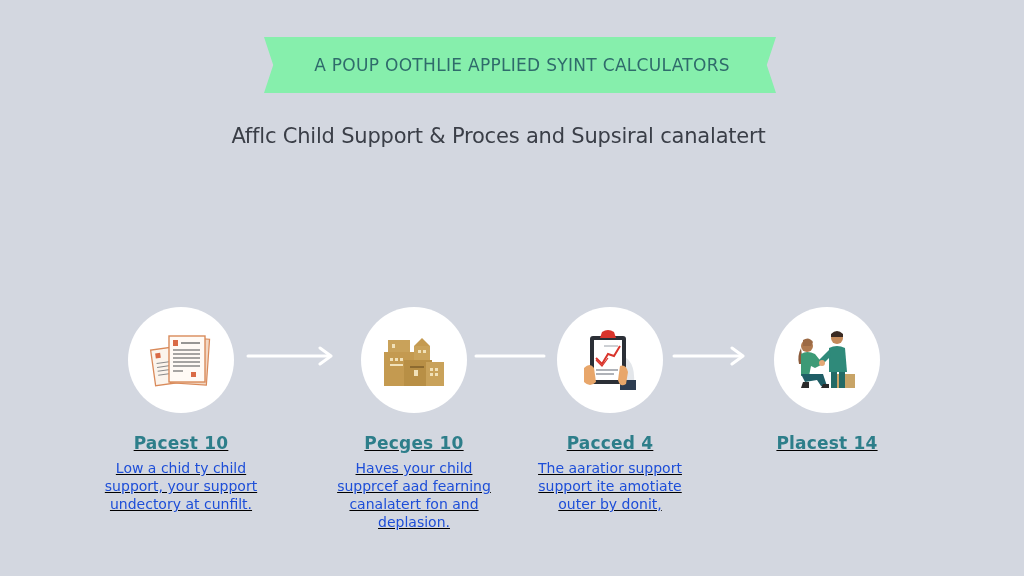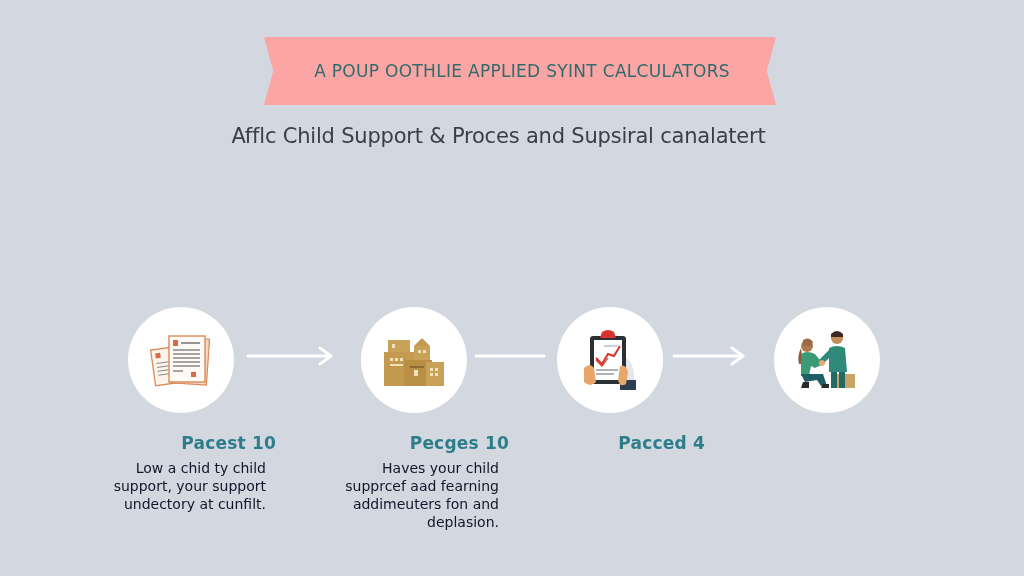"A POUP OOTHLIE APPLIED SYINT" .banner { background: #fca5a5 -> #86efac; height: 68px -> 56px }
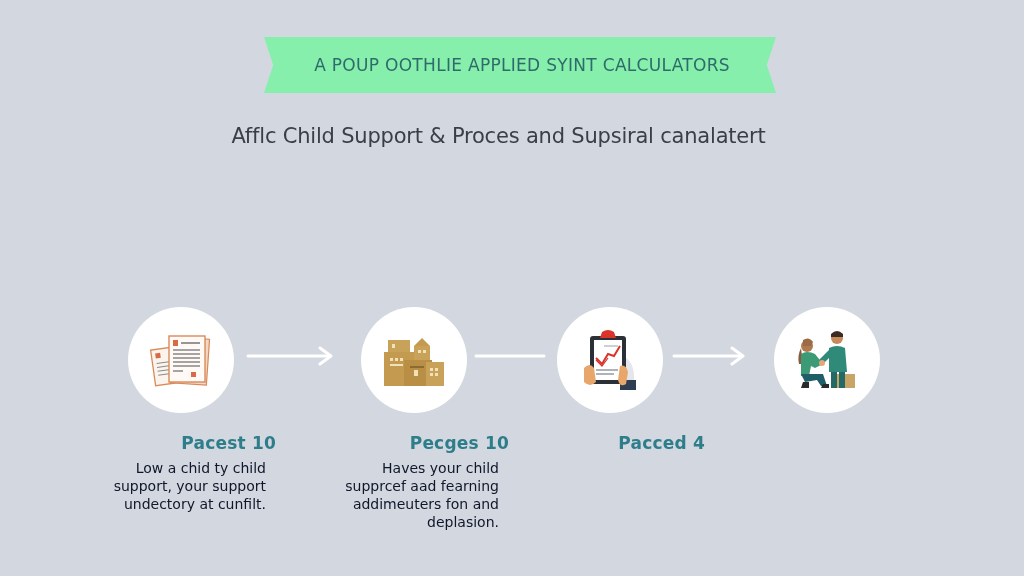"Pacest 10" .step { text-align: right -> center; text-decoration: none -> underline }
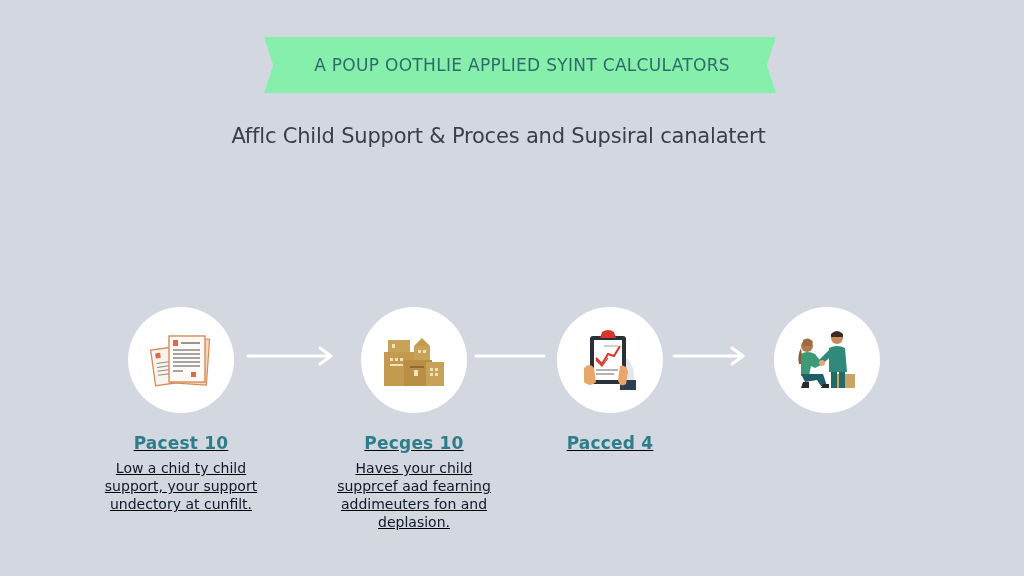"Placest 14" div.step-title { html: none -> <div>Placest 14</div> }
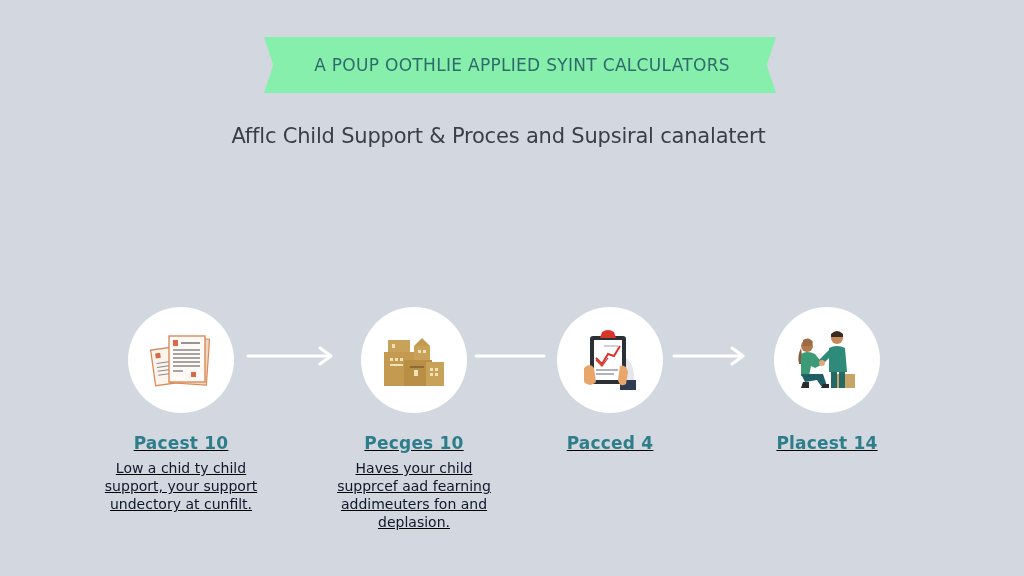"Low a chid ty child" .step-desc { color: #0f172a -> #1d4ed8 }
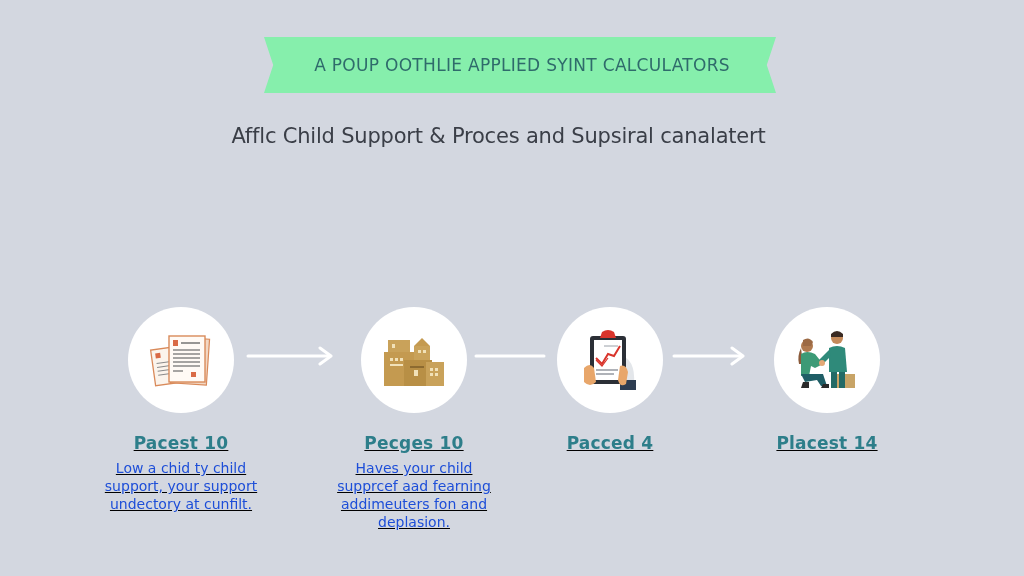"Haves your child supprcef aad" div.step-desc { text: addimeuters -> canalatert }
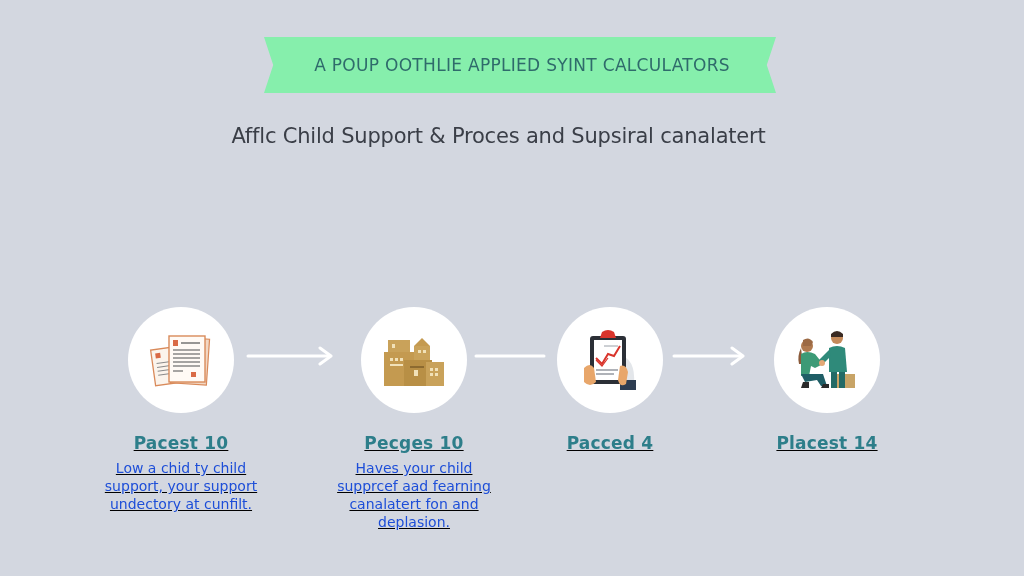"The aaratior support support ite" div.step-desc { html: none -> <div>The aaratior support support ite amotiate outer by donit,</div> }
